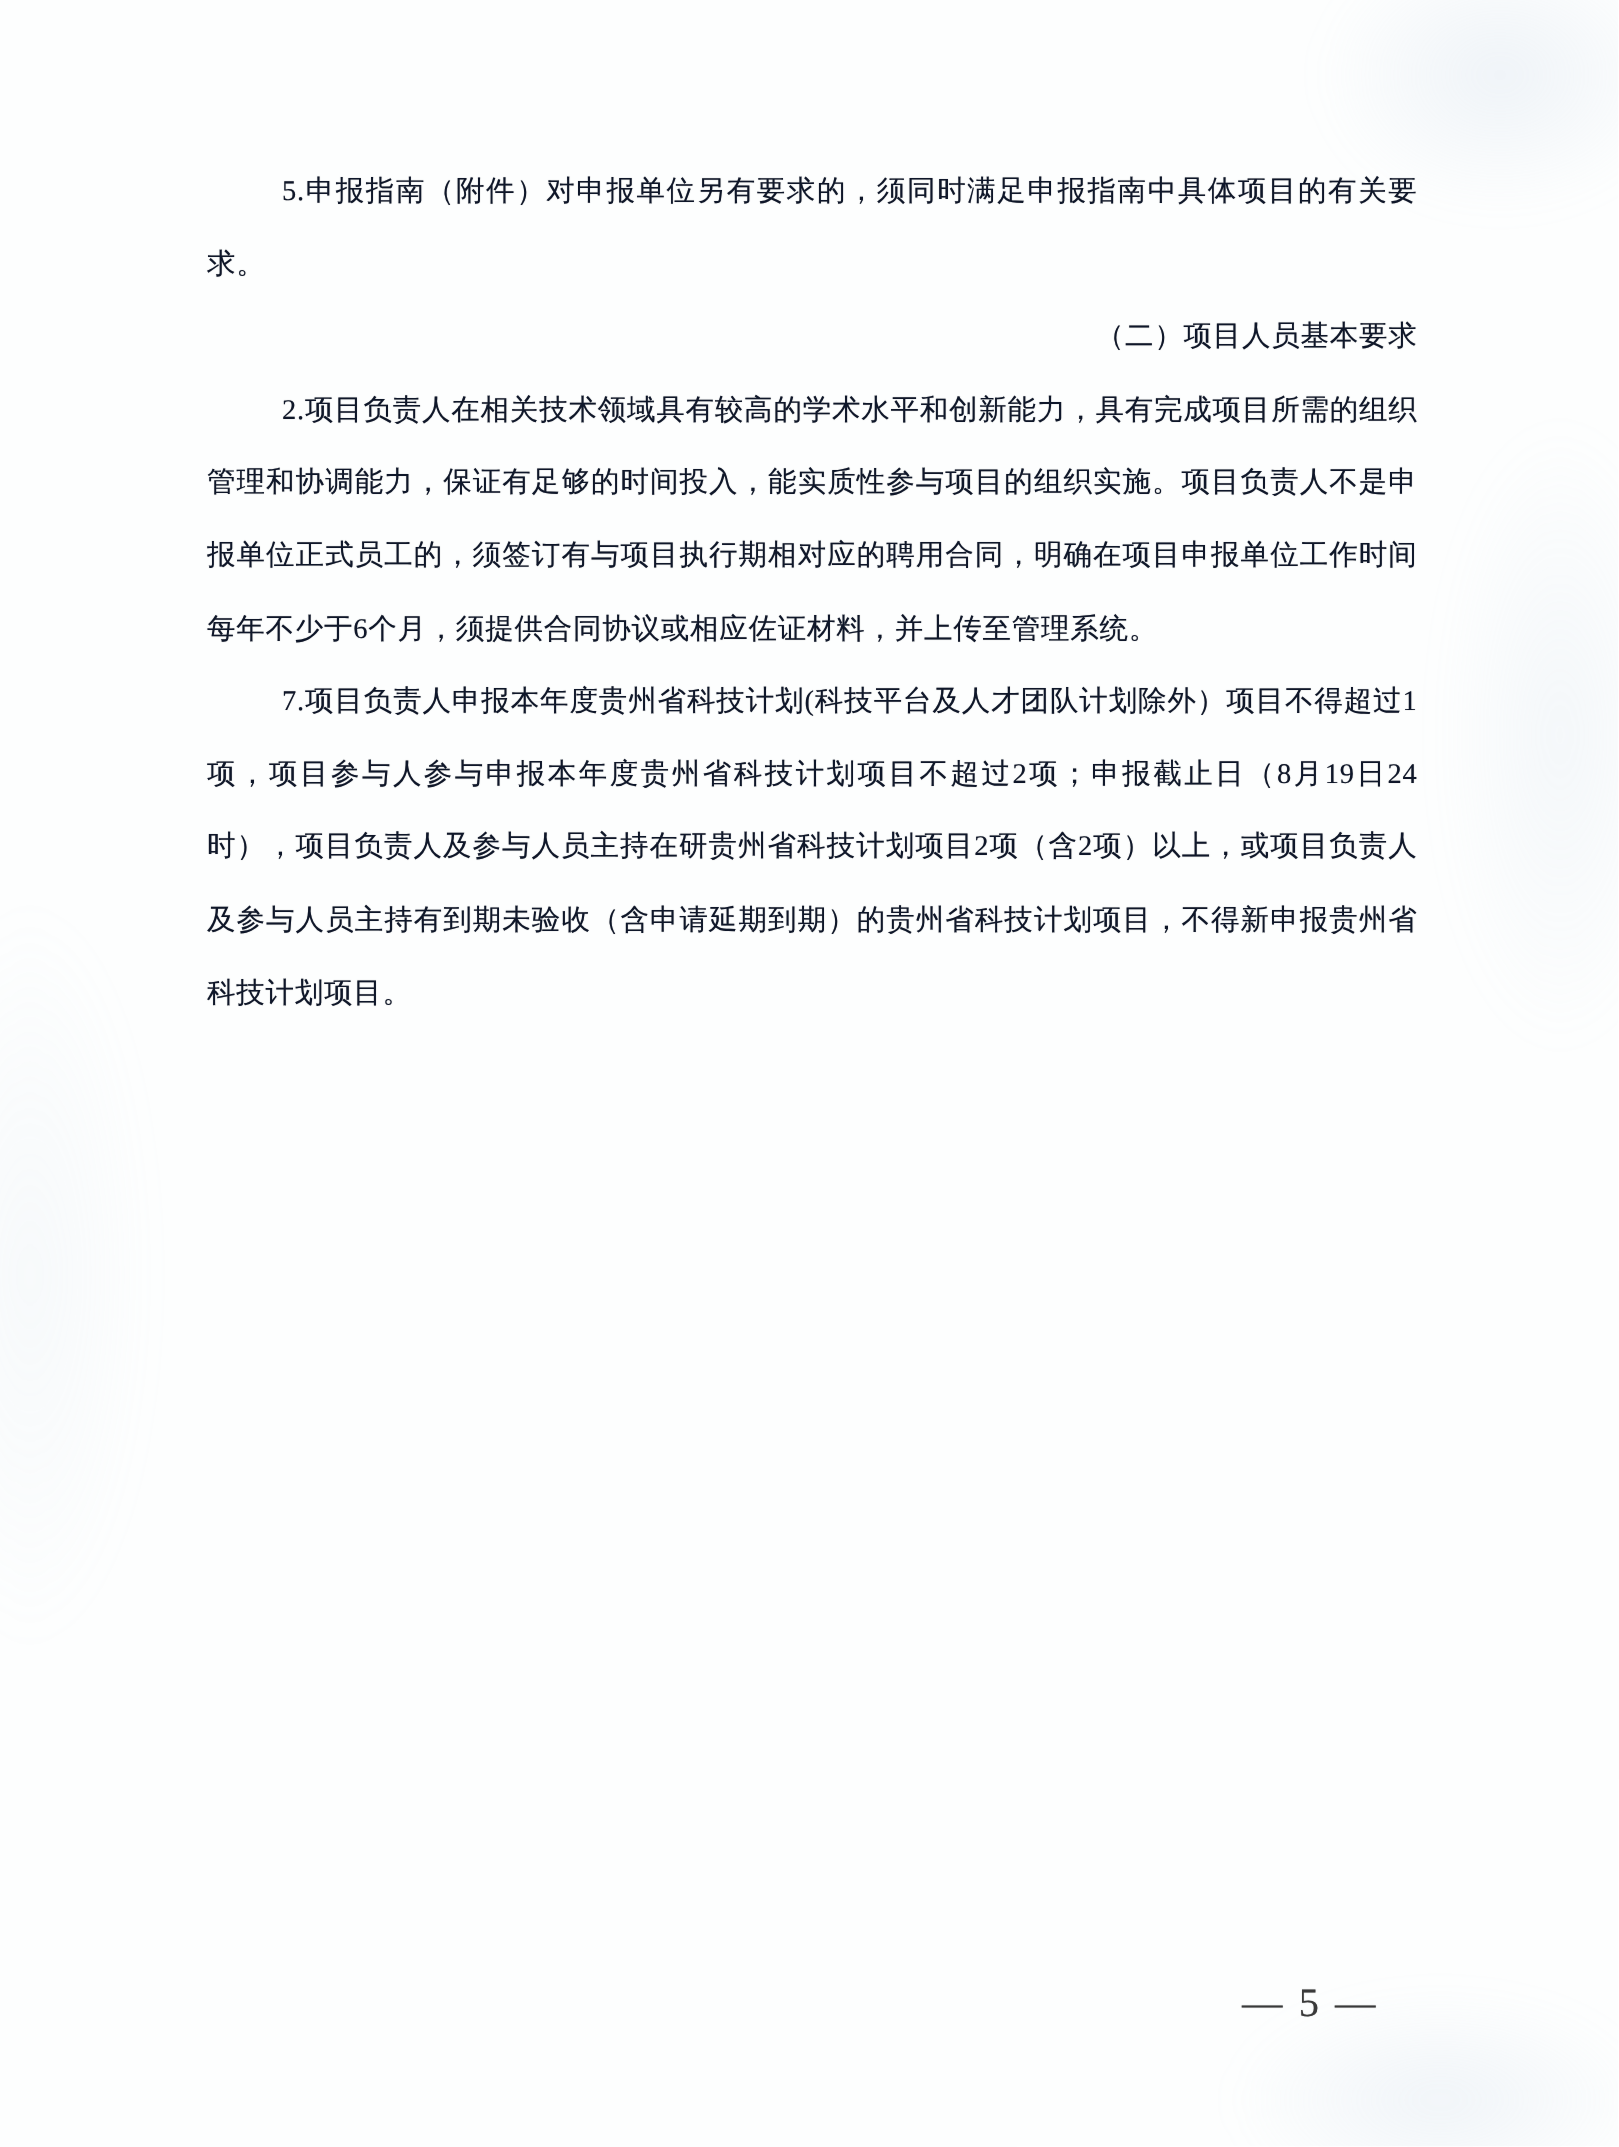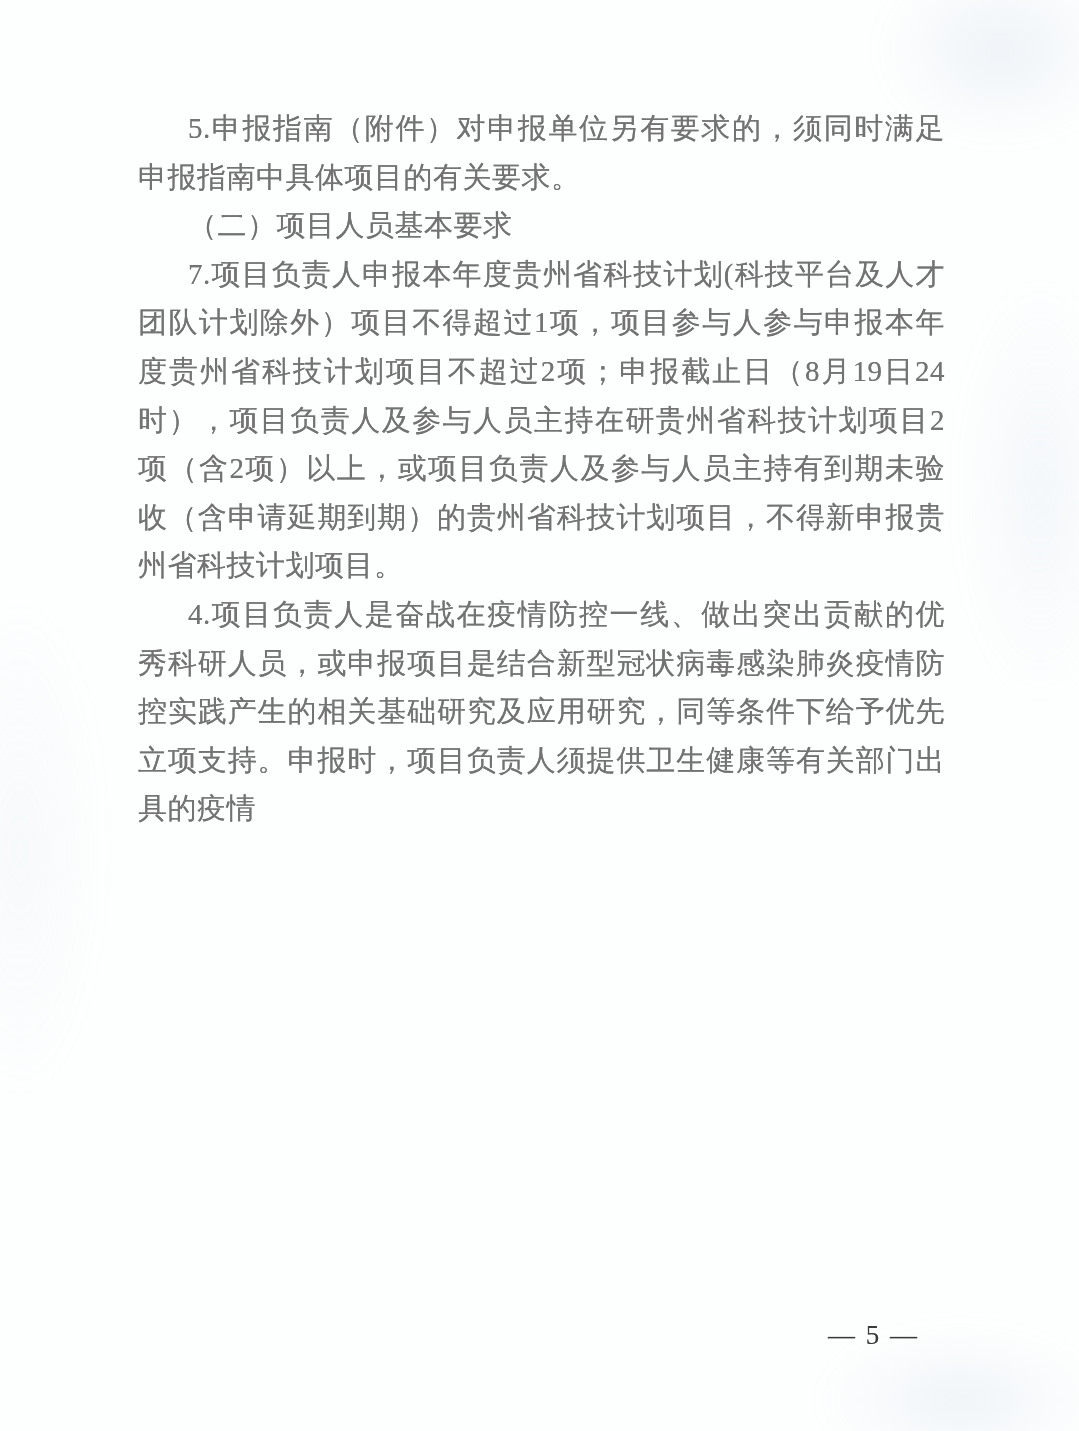"5.申报指南（附件）对申报单位另有要求的，须同时满足申报指南中具体项目的有关要求" .para { color: #737373 -> #0f172a; font-size: 29px -> 19px }
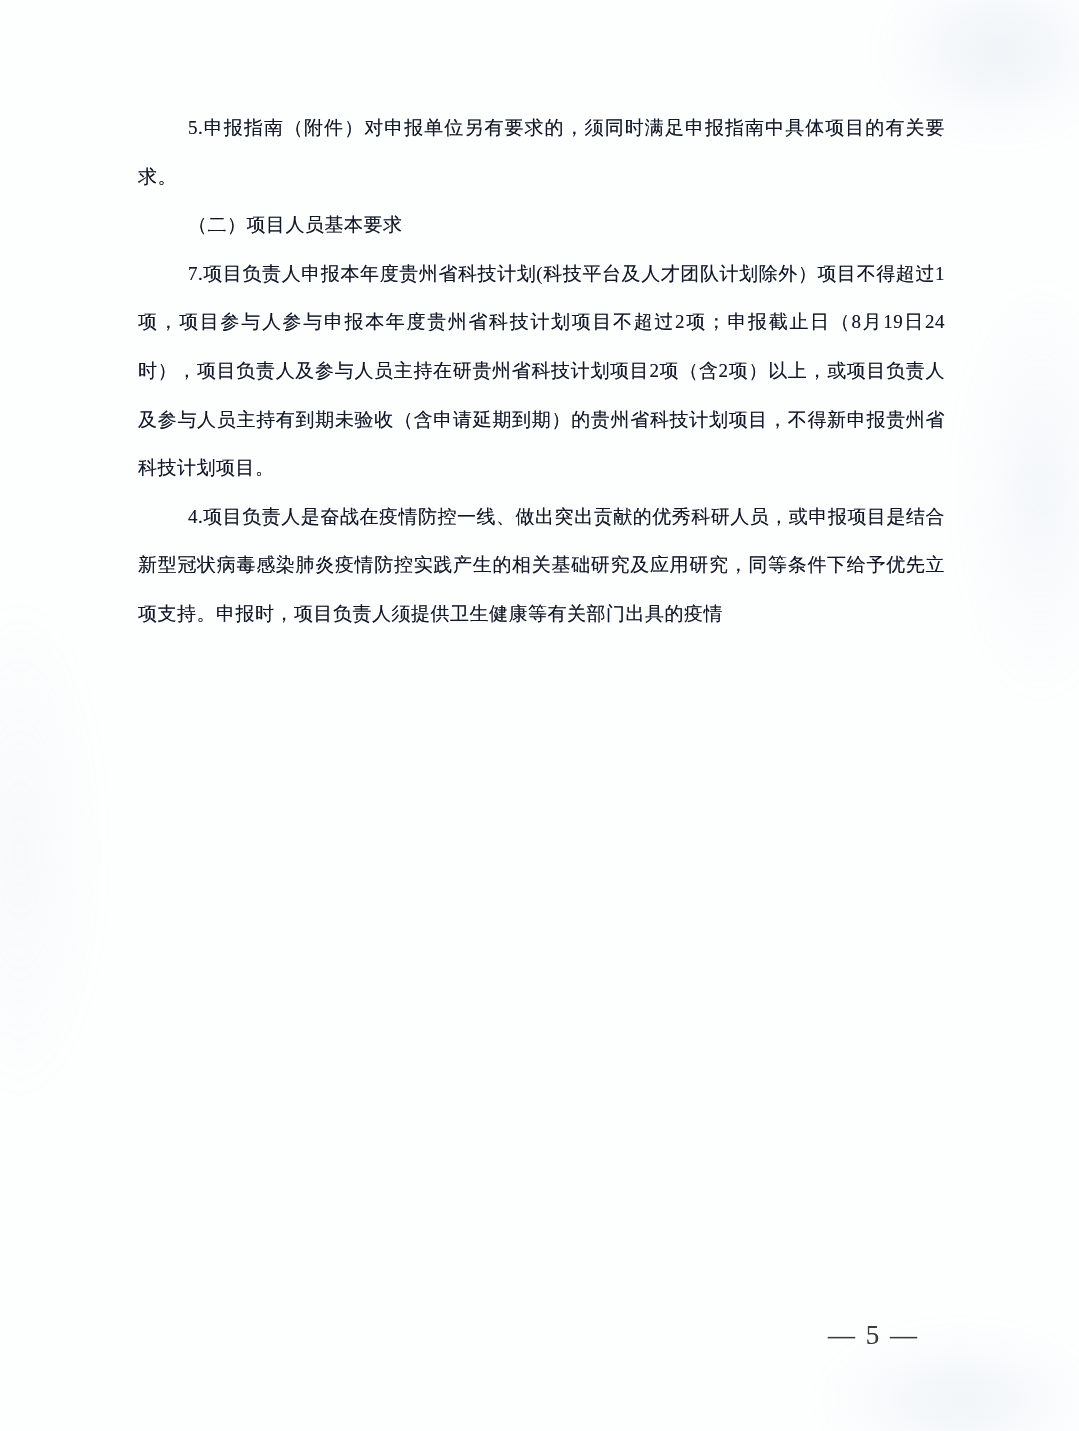"（二）项目人员基本要求" .para.heading { text-align: left -> right }
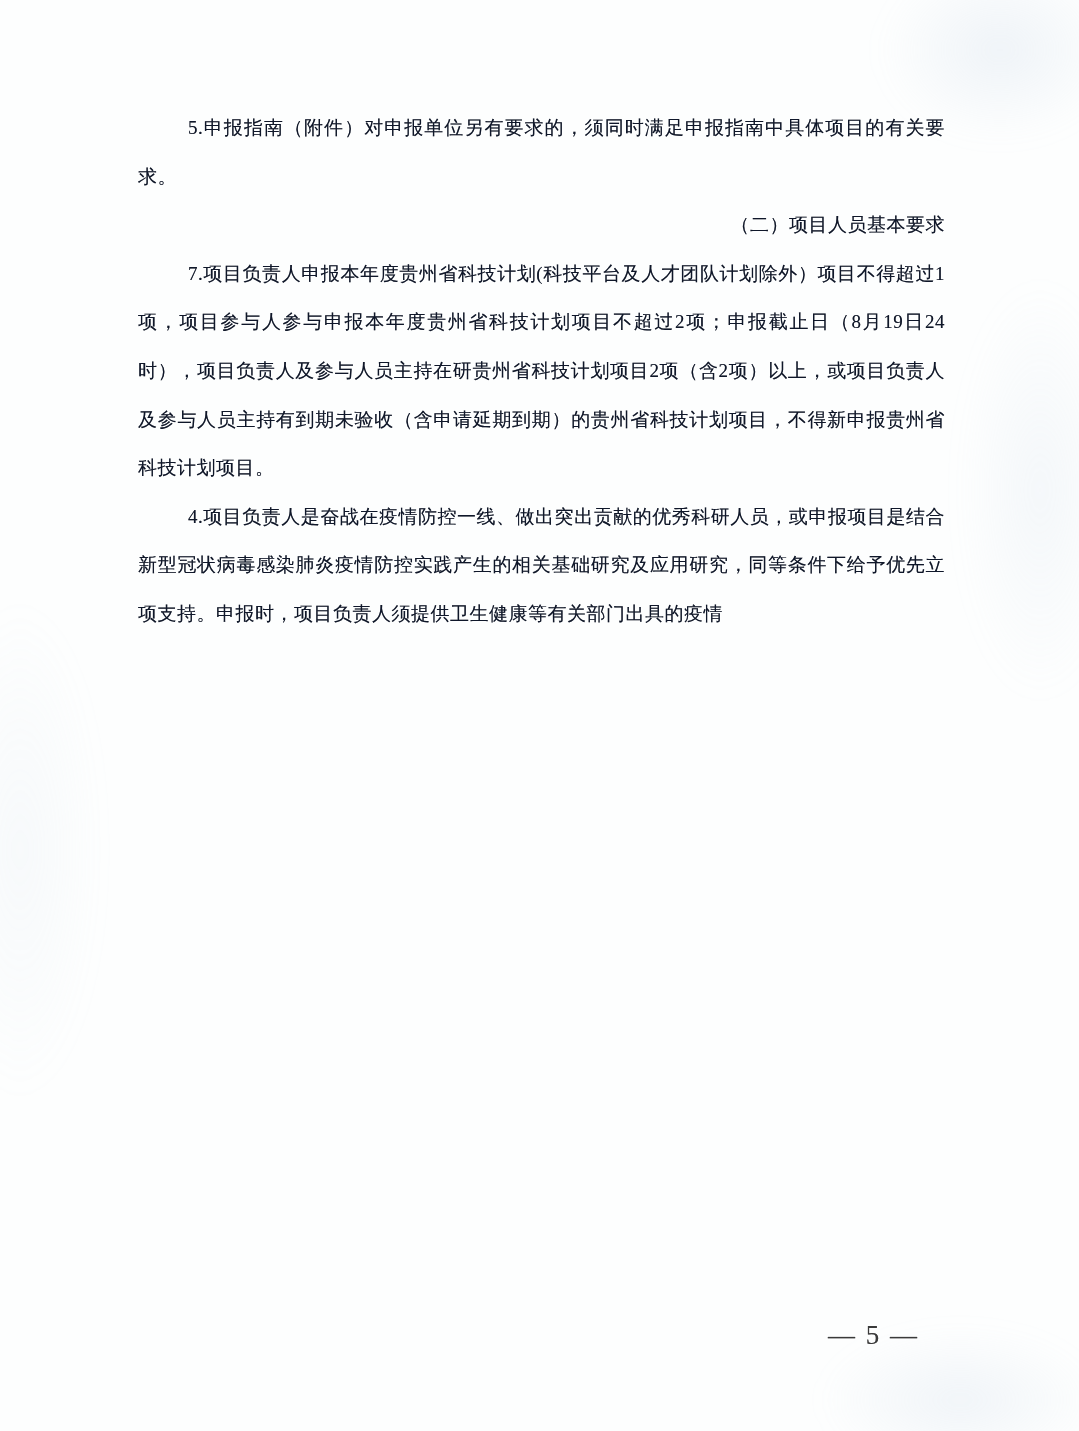"2.项目负责人在相关技术领域具有较高的学术水平和创新能力，具有完成项目所需的组织" p.para { html: none -> <p>2.项目负责人在相关技术领域具有较高的学术水平和创新能力，具有完成项目所需的组织管理和协调能力，保证有足够的时间投入，能实质性参与项目的组织实施。项目负责人不是申报单位正式员工的，须签订有与项目执行期相对应的聘用合同，明确在项目申报单位工作时间每年不少于6个月，须提供合同协议或相应佐证材料，并上传至管理系统。</p> }
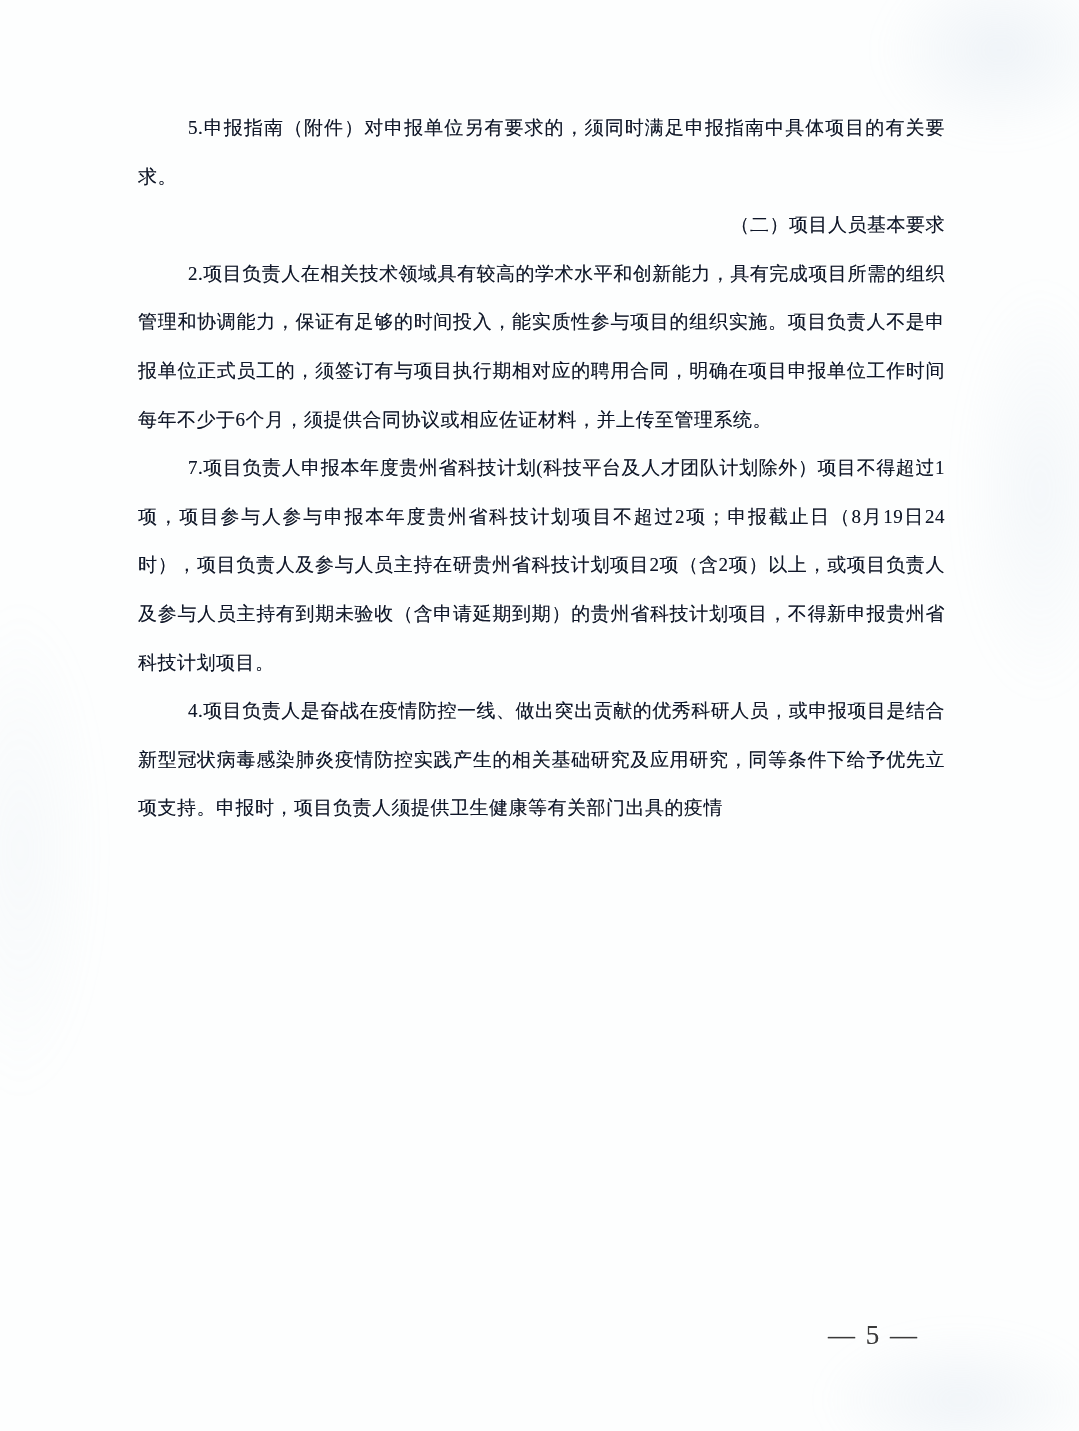"4.项目负责人是奋战在疫情防控一线、做出突出贡献的优秀科研人员，或申报项目是结合" p.para { html: <p>4.项目负责人是奋战在疫情防控一线、做出突出贡献的优秀科研人员，或申报项目是结合新型冠状病毒感染肺炎疫情防控实践产生的相关基础研究及应用研究，同等条件下给予优先立项支持。申报时，项目负责人须提供卫生健康等有关部门出具的疫情</p> -> none }
